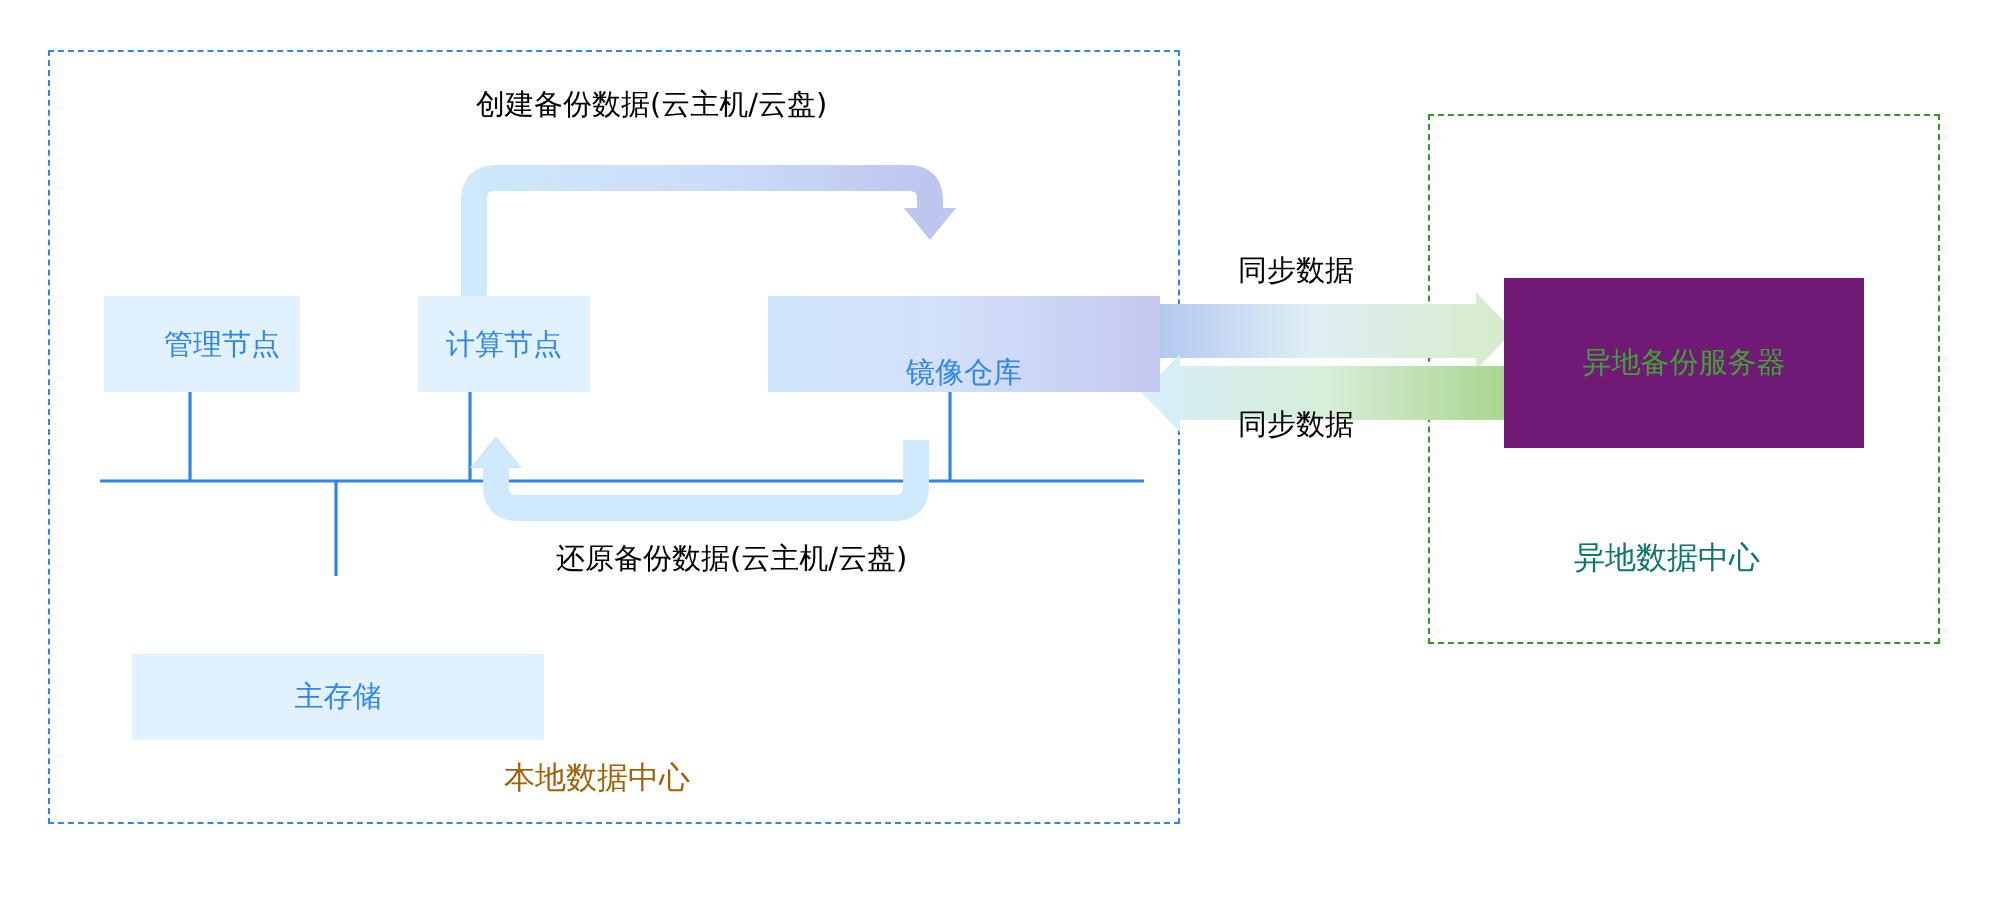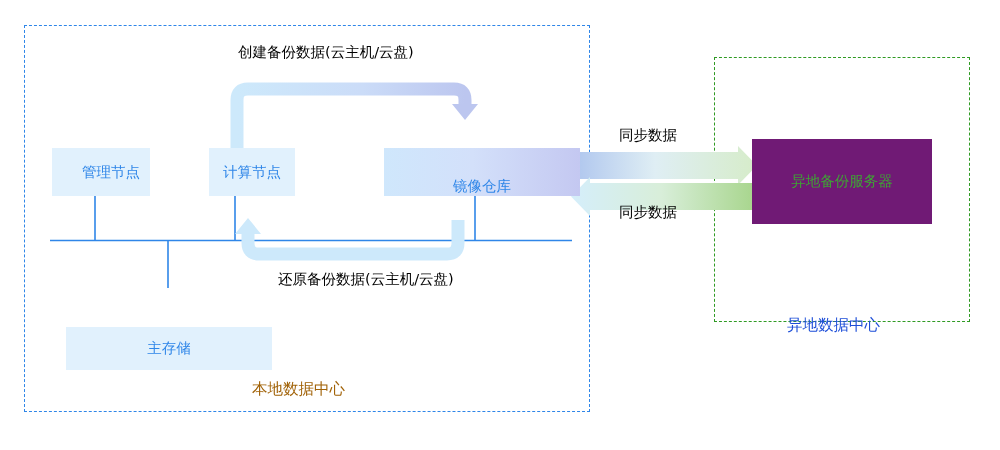"异地数据中心" #remote-caption { color: #1d4ed8 -> #0f766e; margin-top: 46px -> none }
